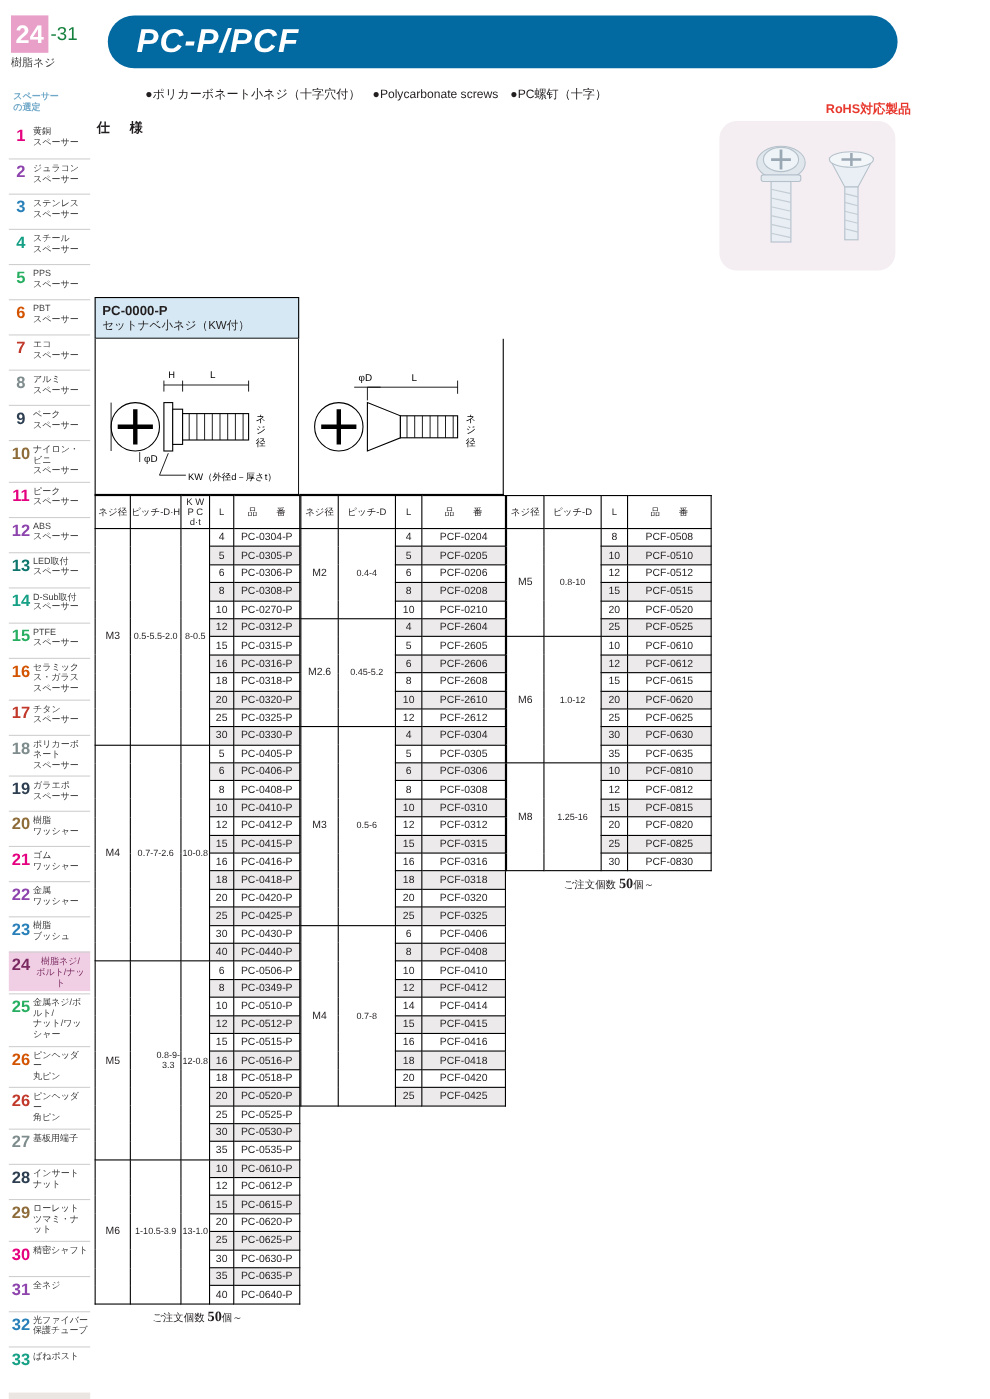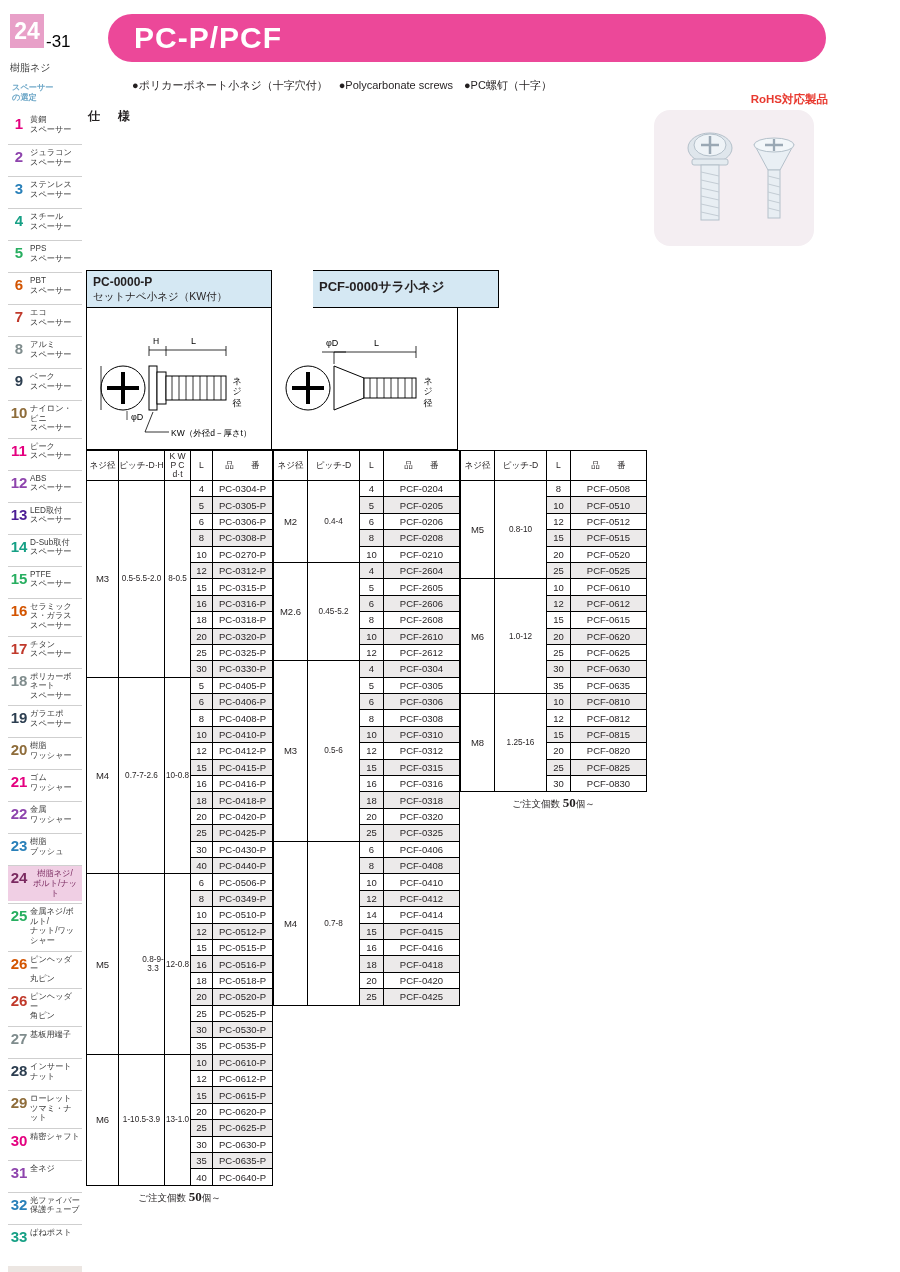"-31" .pagenum-suffix { color: #000000 -> #15803d; margin-top: 11px -> none }
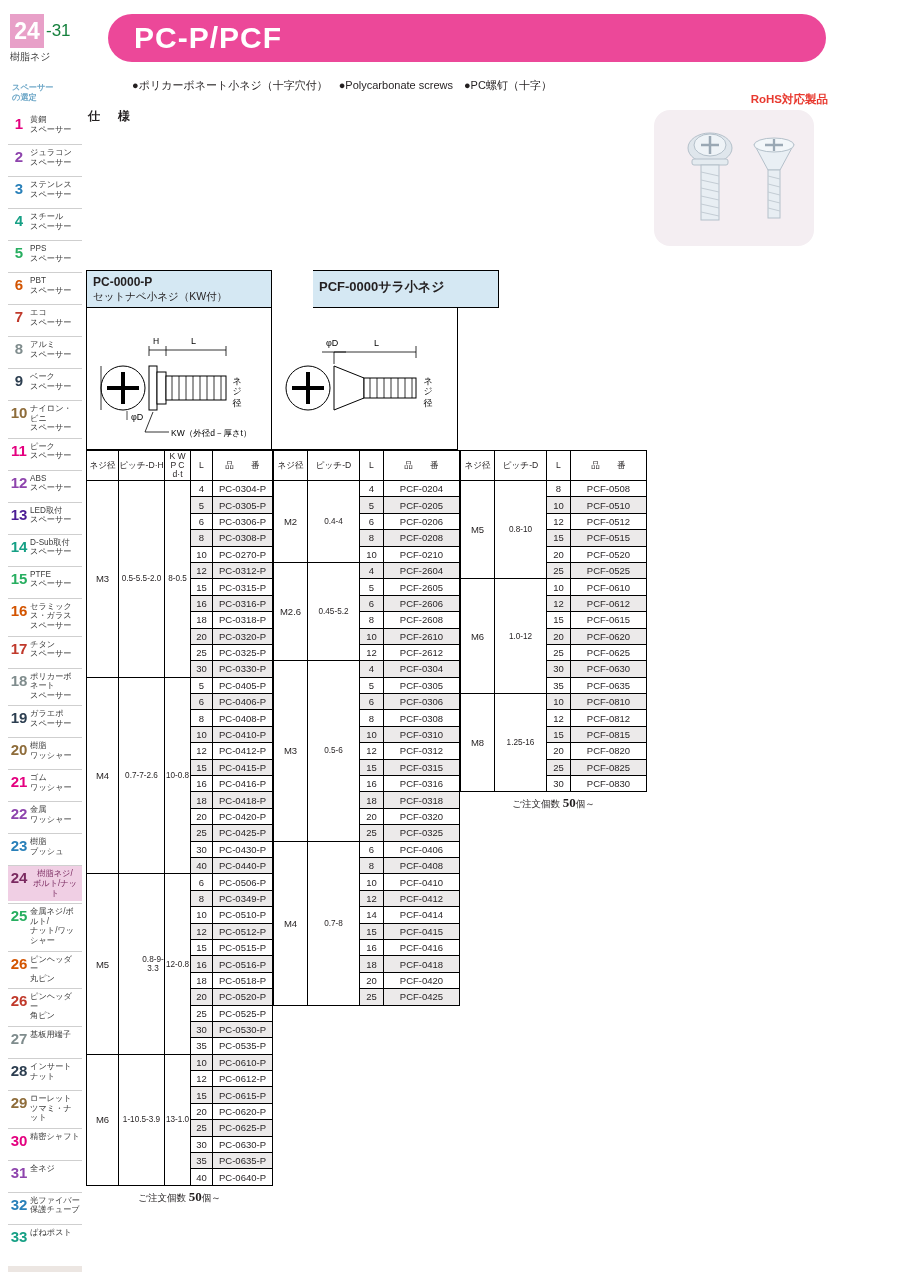"PC-P/PCF" .title-bar { background: #ec4899 -> #0369a1; font-style: none -> italic; left: 108px -> 98px }
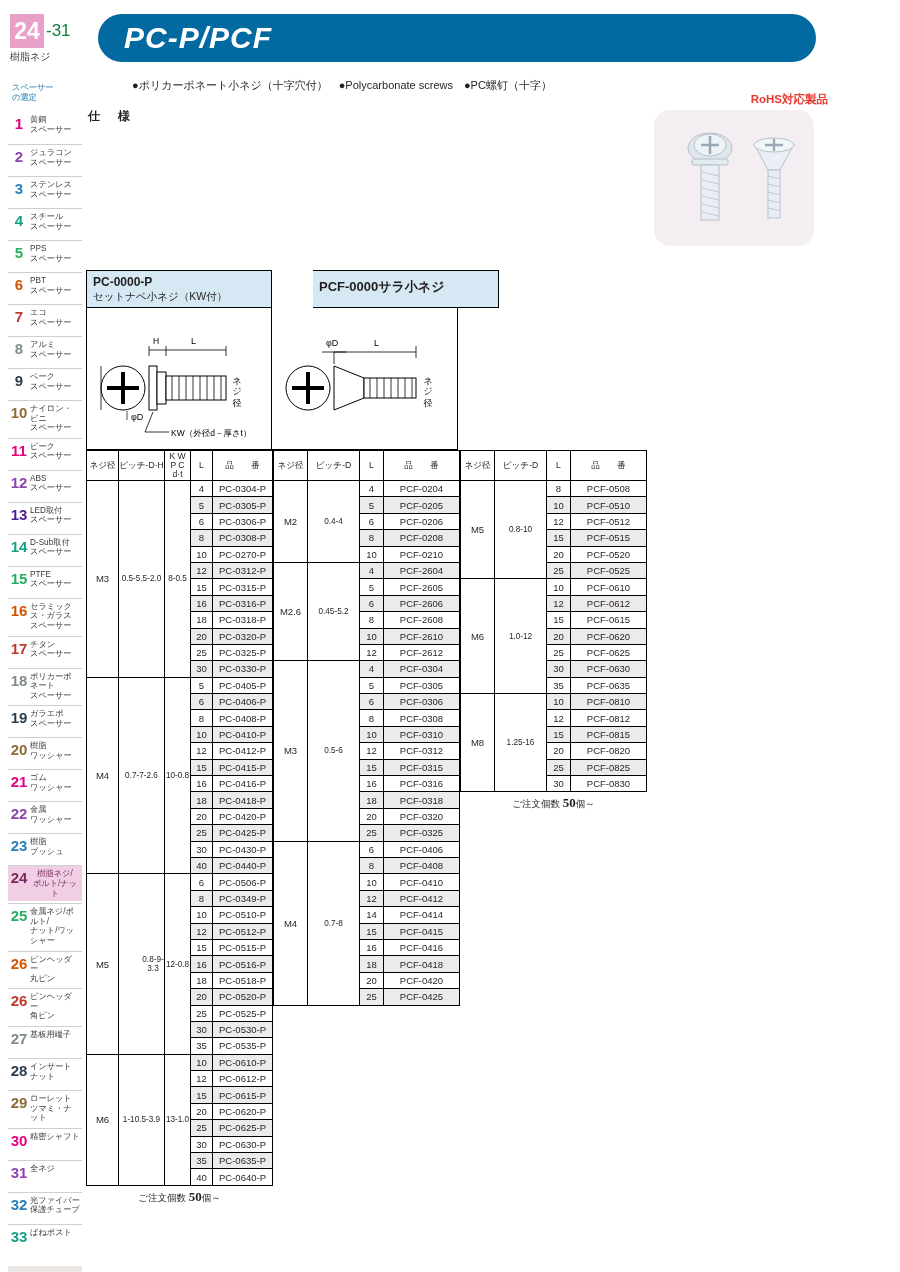"PC-0000-P" .hdr-band { gap: 41px -> none }
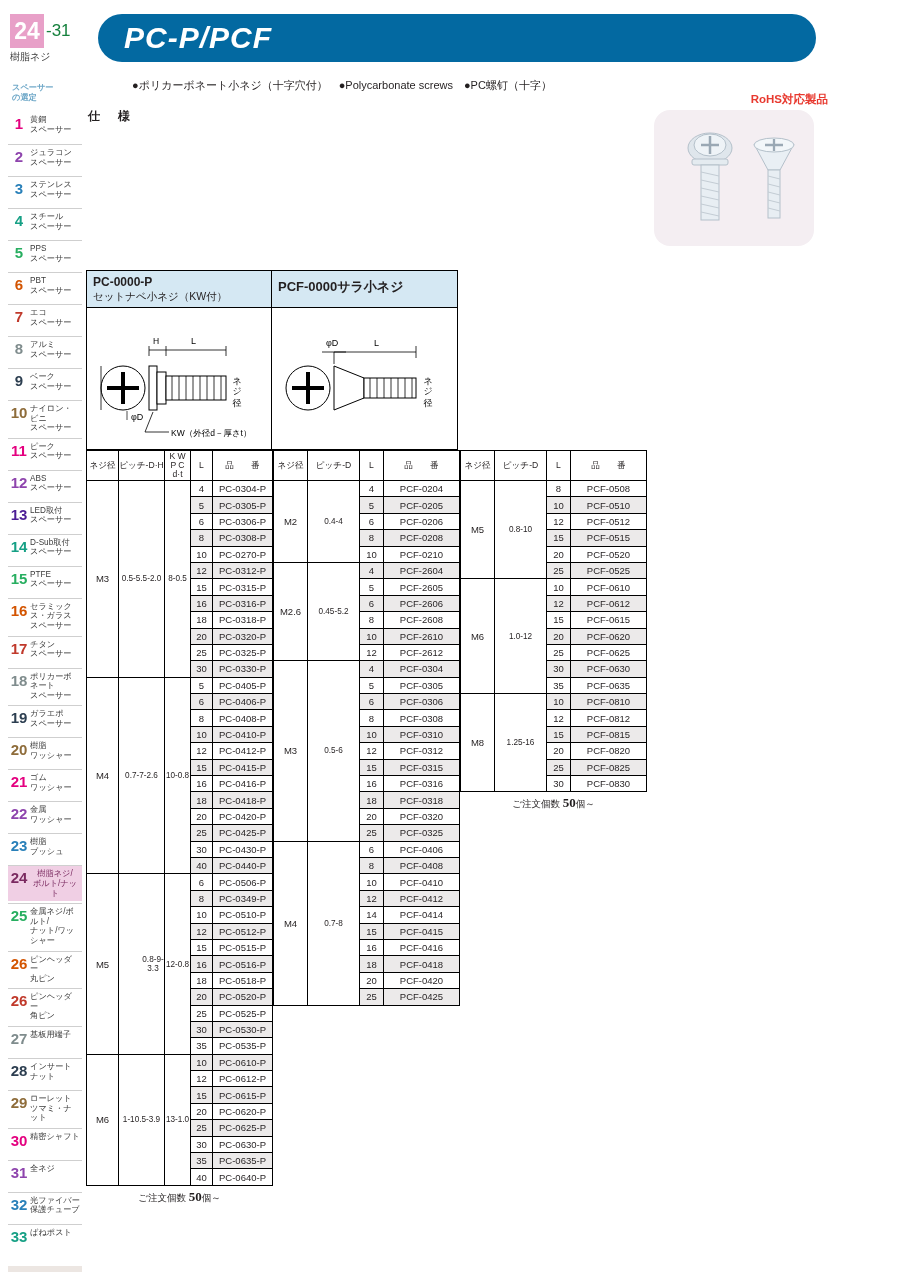"PCF-0000サラ小ネジ" div.hdr-cell { html: <div>PCF-0000サラ小ネジ</div> -> none }
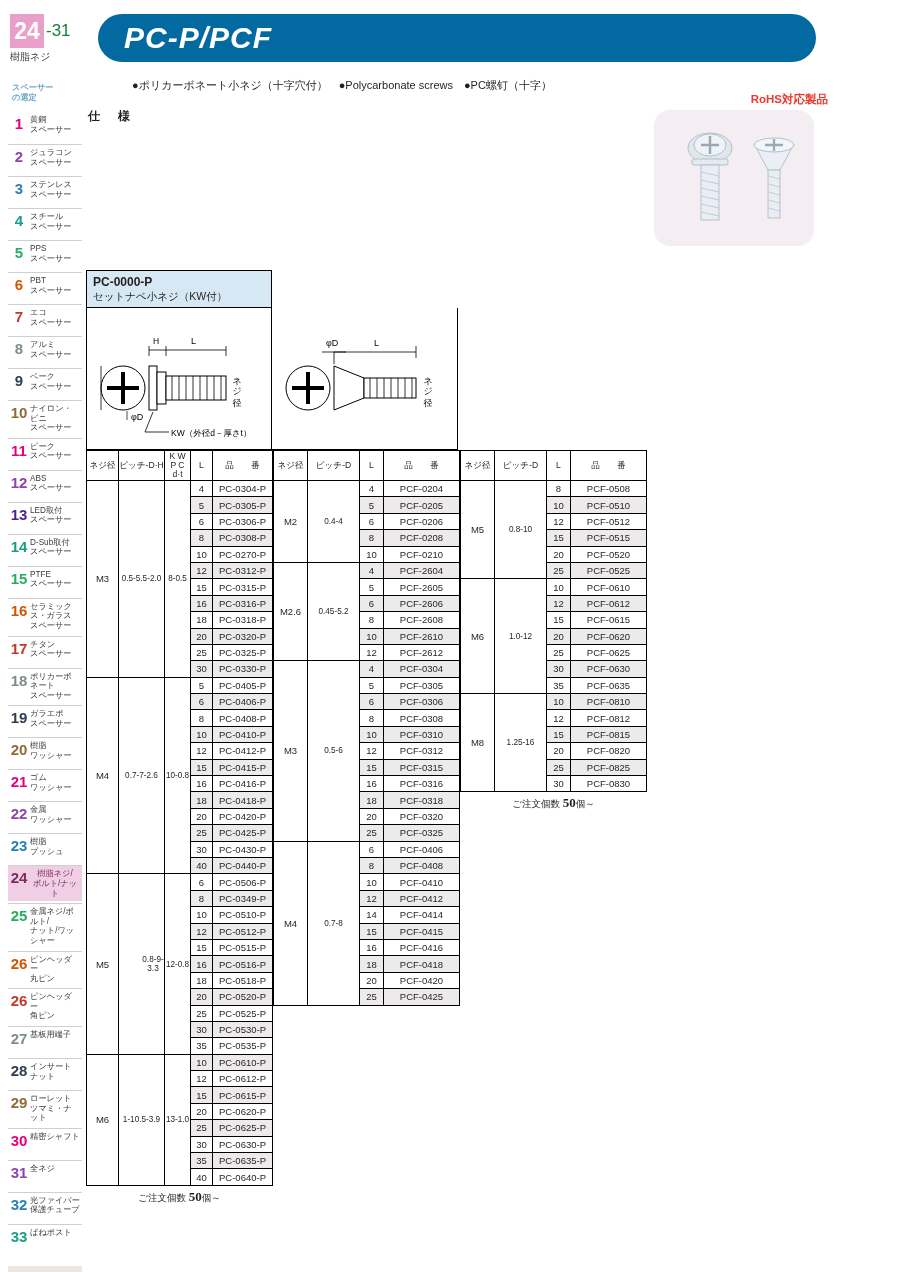"13" div.side-num { color: #4c1d95 -> #0f766e }
